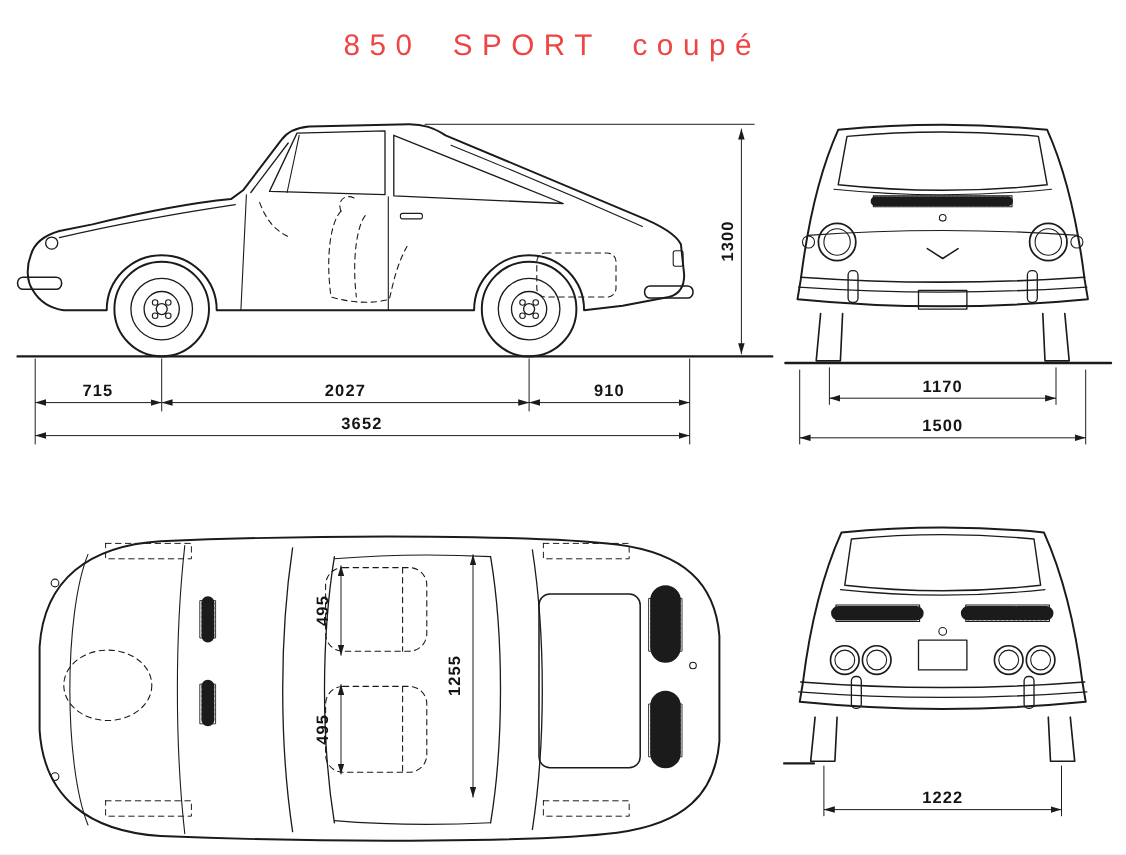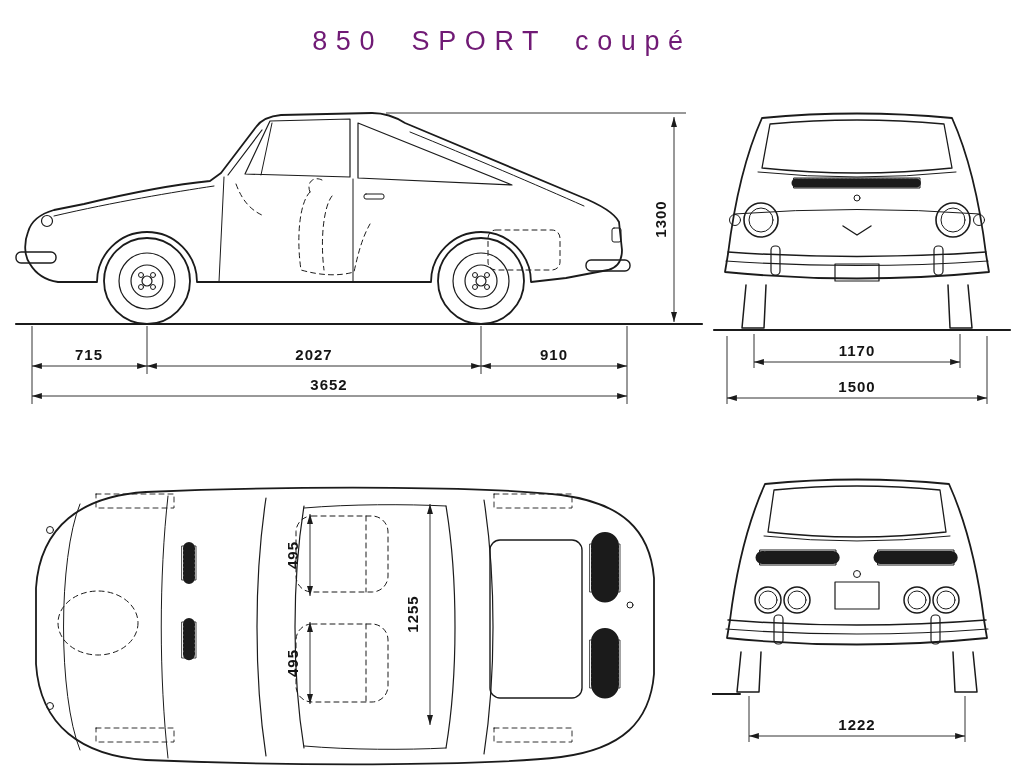"850 SPORT coupé" .title { color: #701a75 -> #ef4444 }
